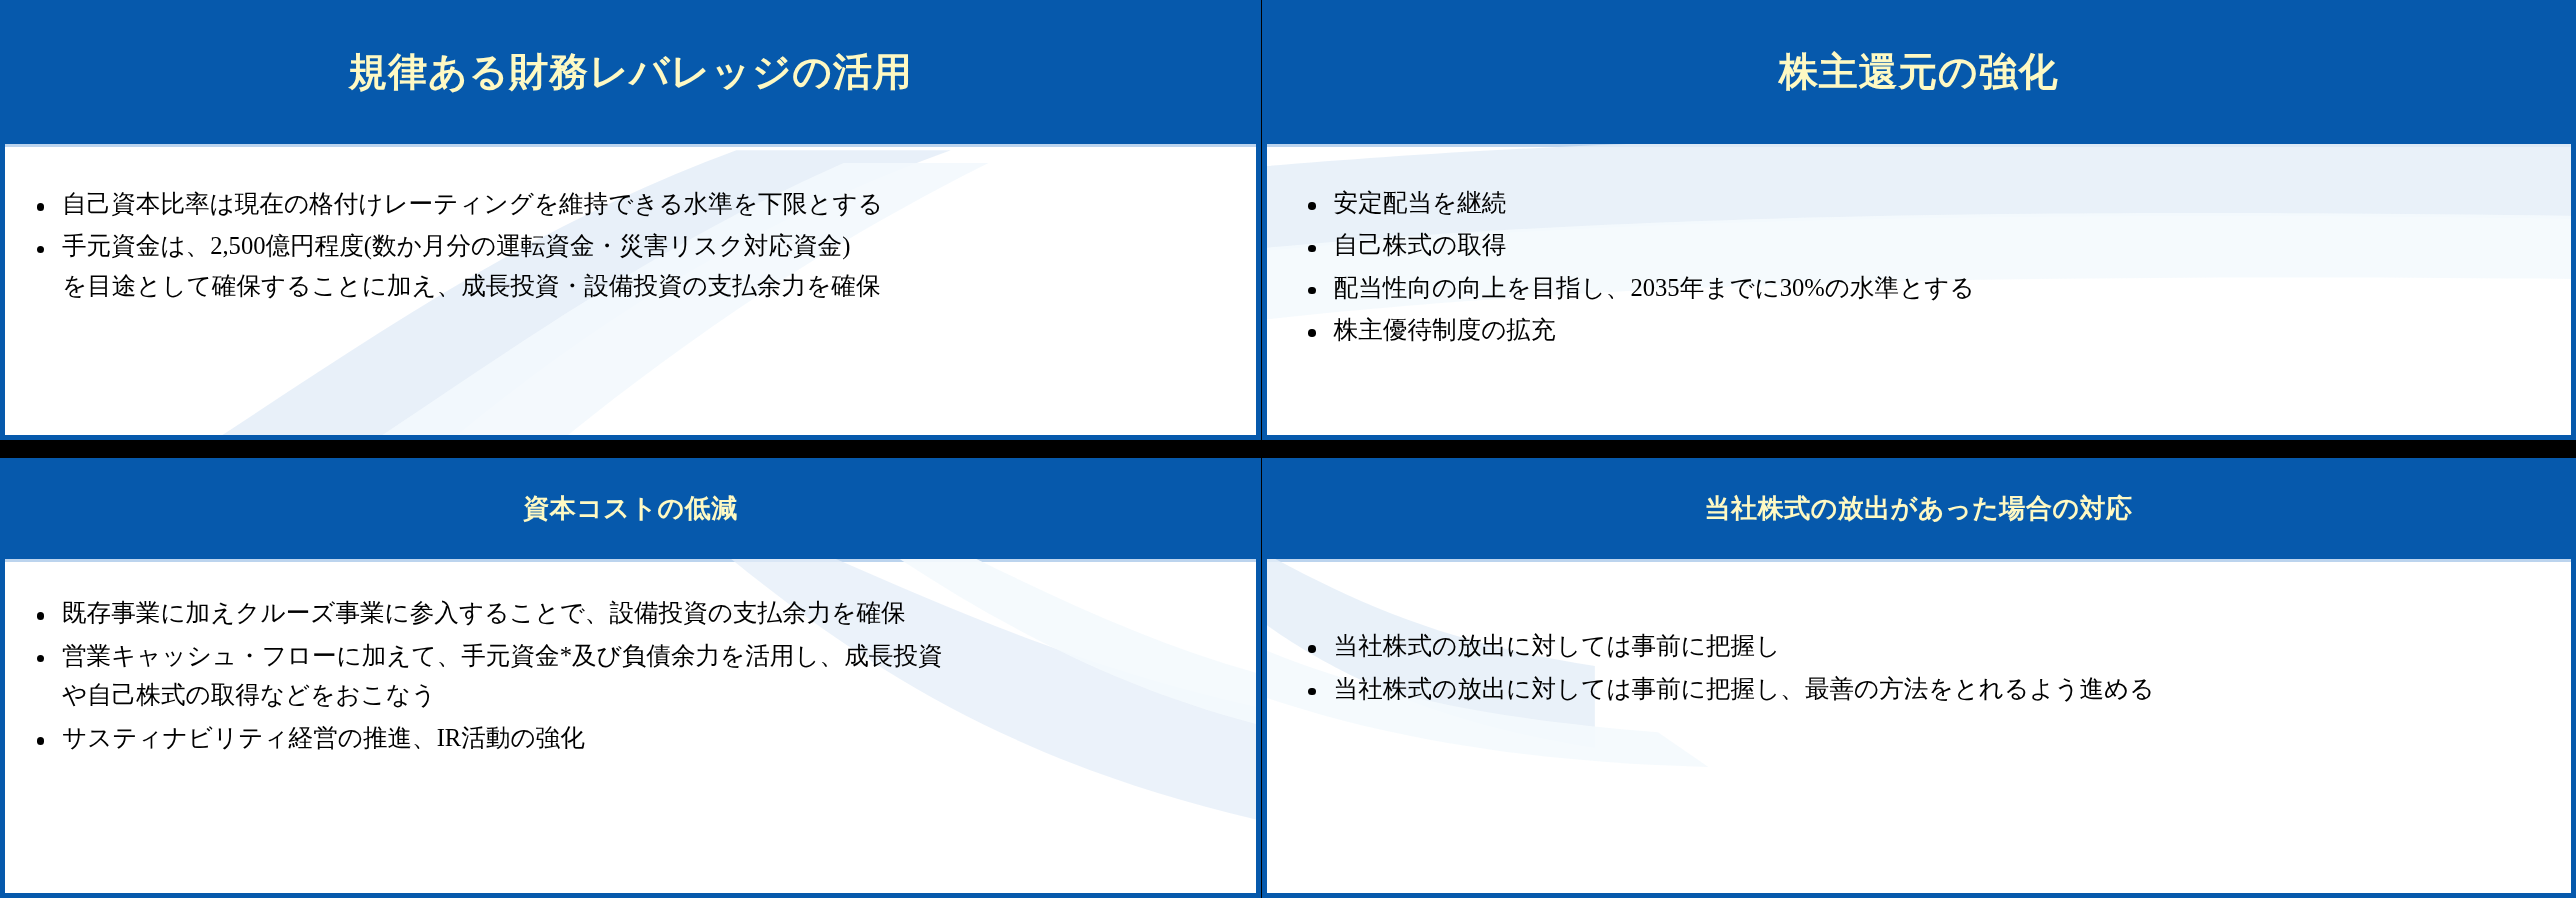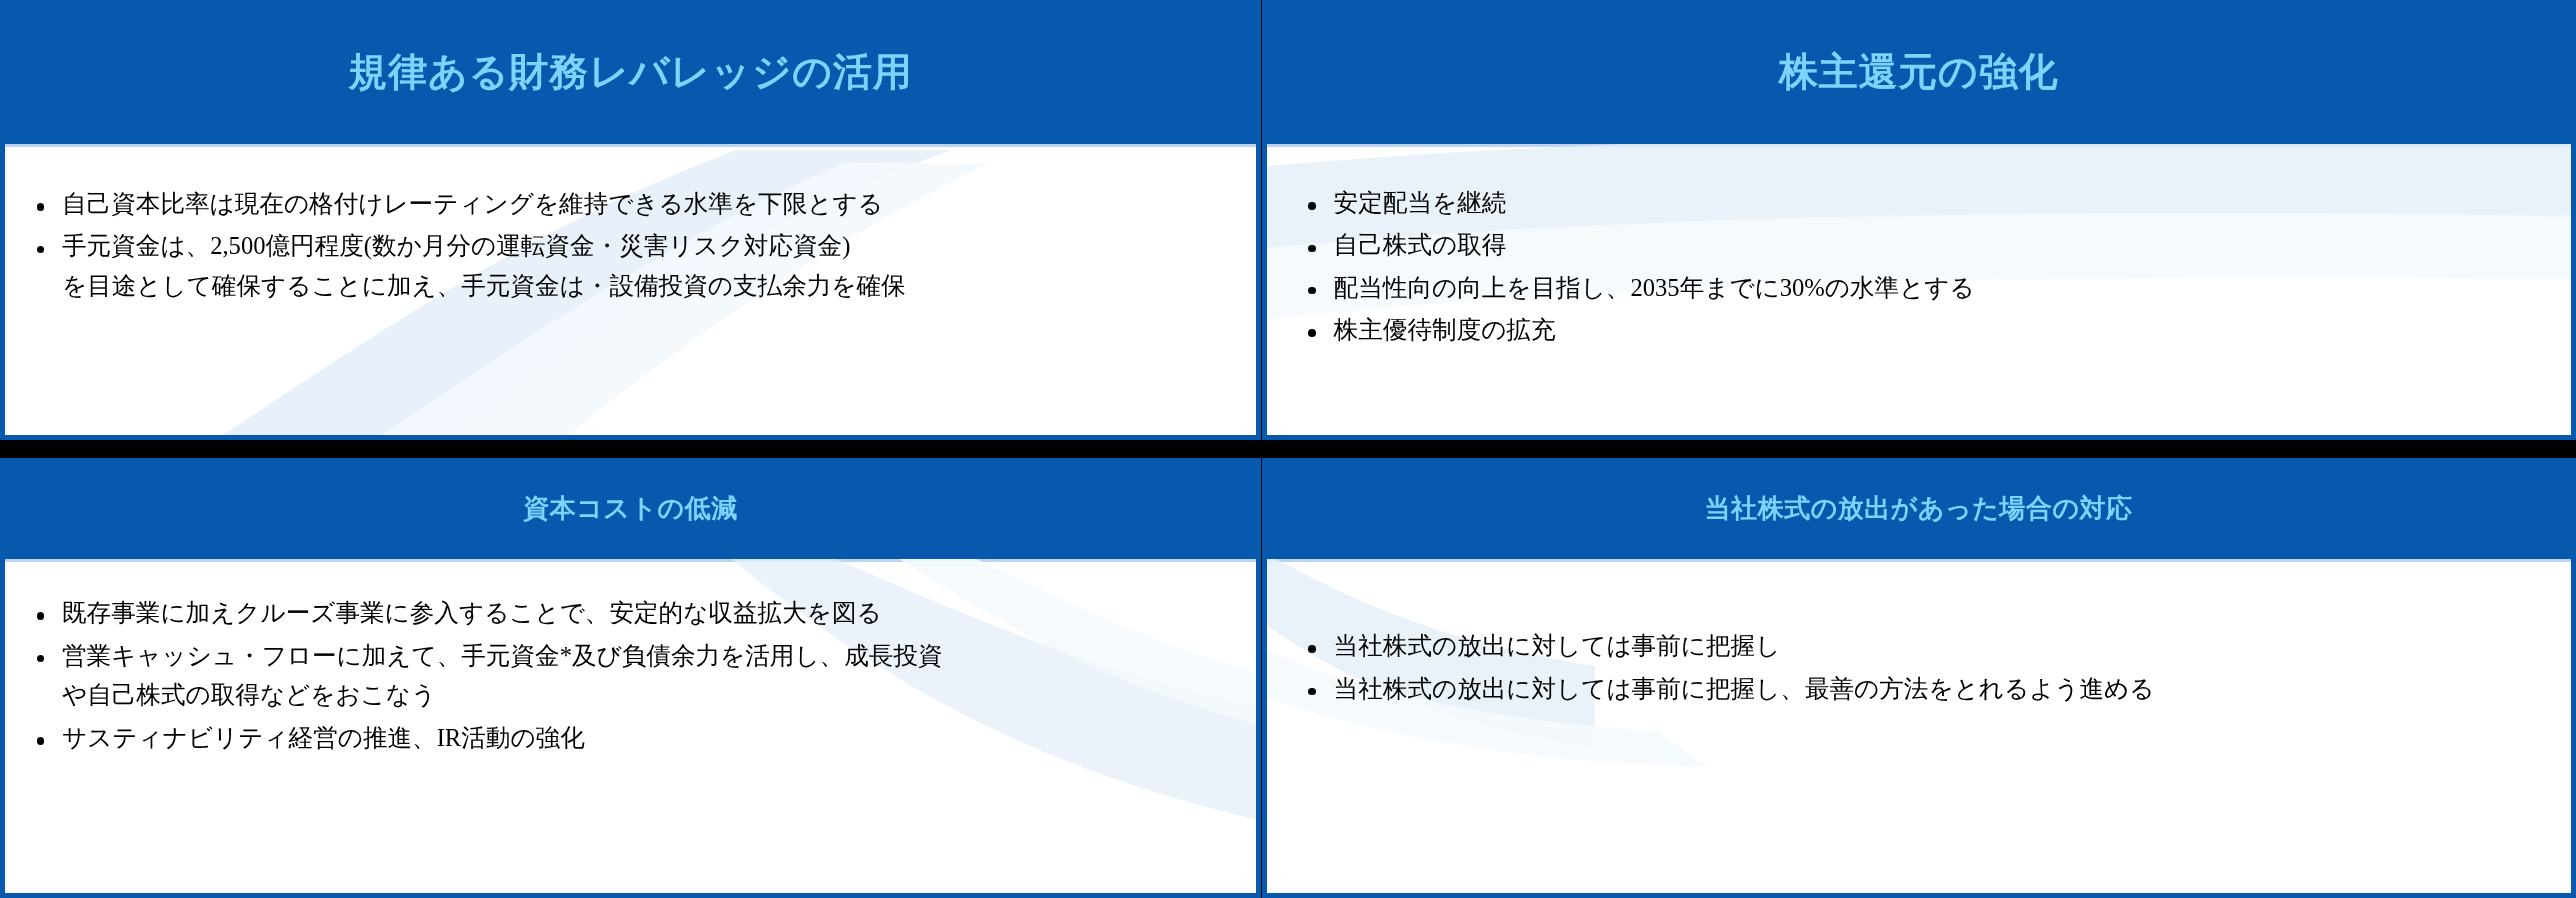"規律ある財務レバレッジの活用" .panel-header { color: #7dd3fc -> #fef9c3 }
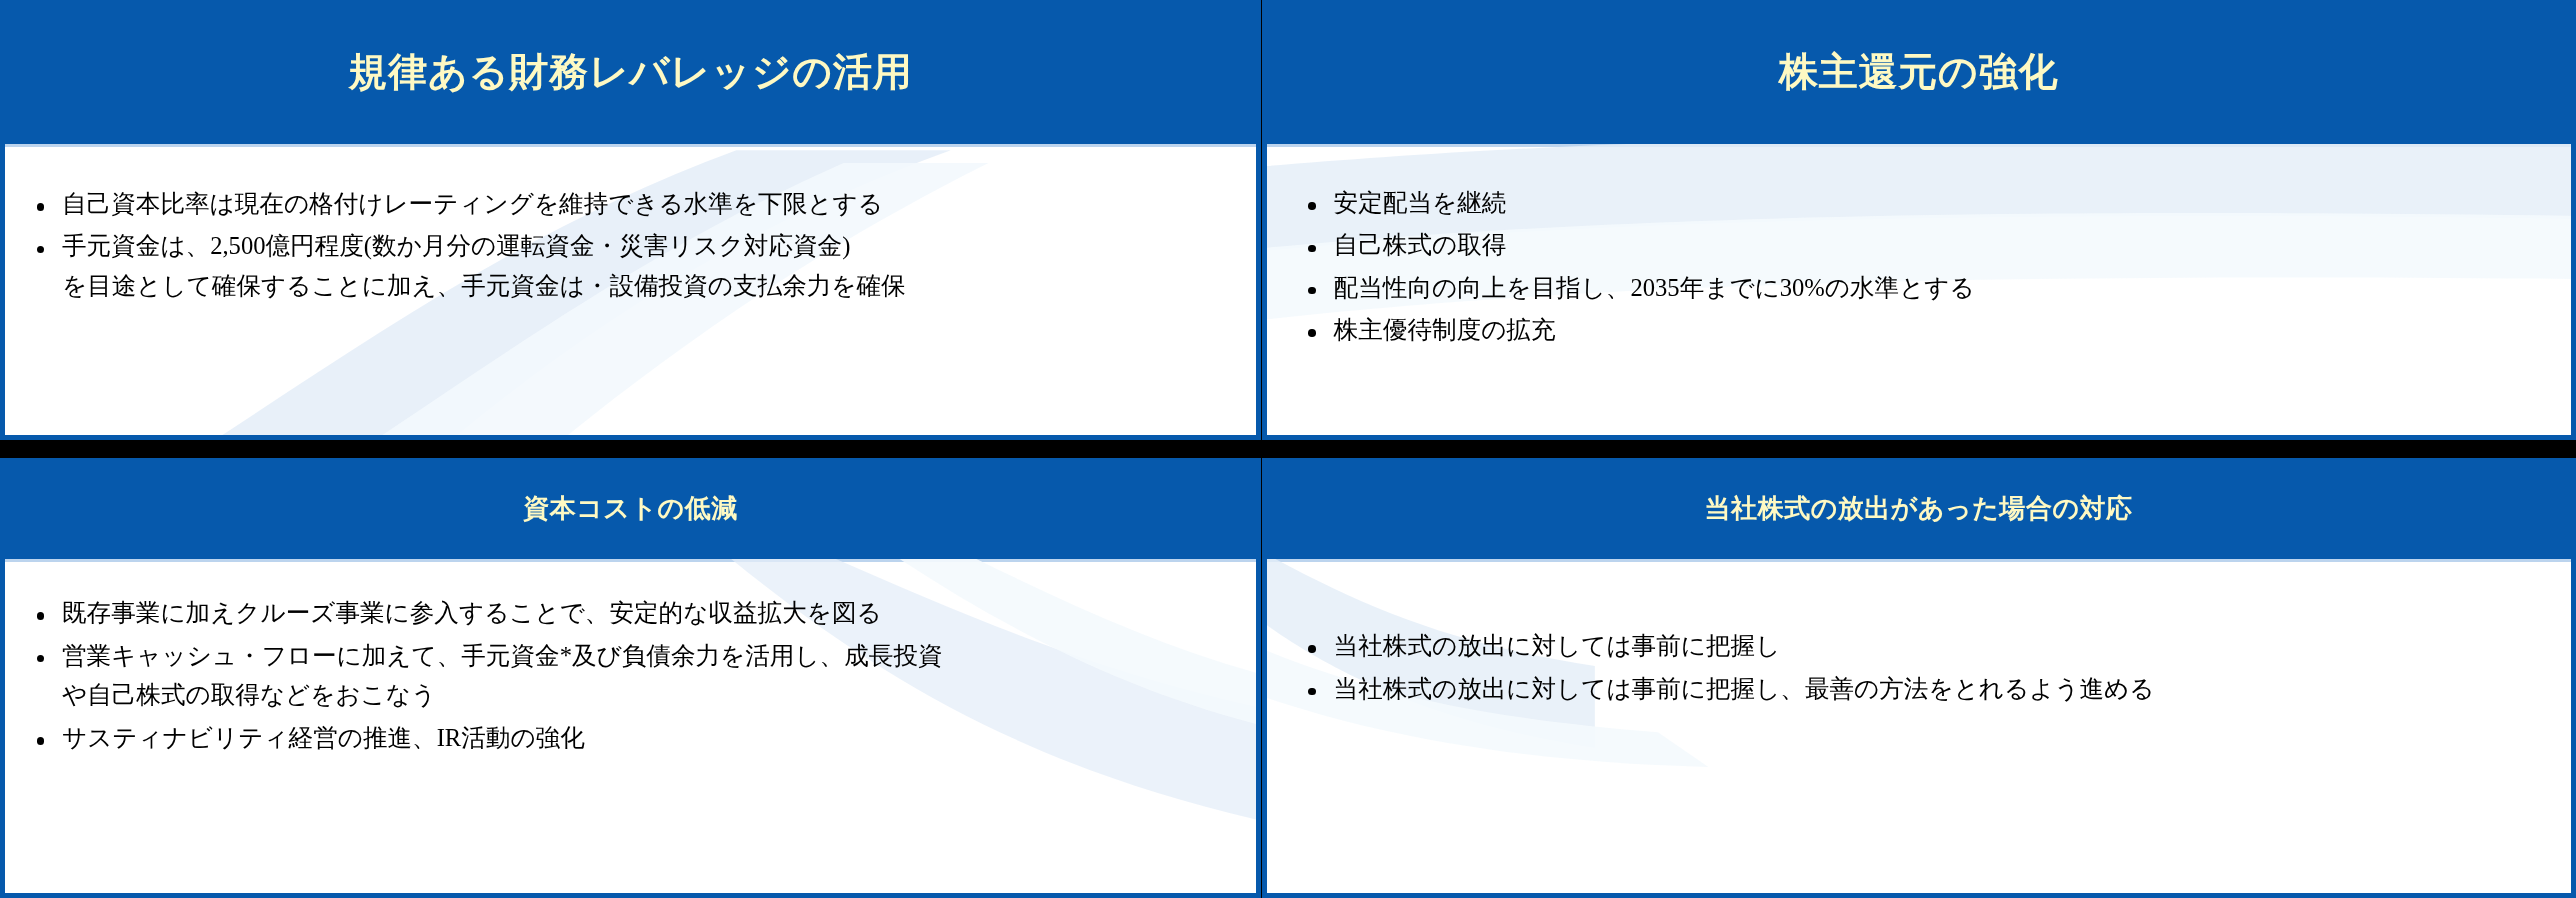"を目途として確保することに加え、手元資金は・設備投資の支払余力を確保" span.ln { text: 手元資金は -> 成長投資 }
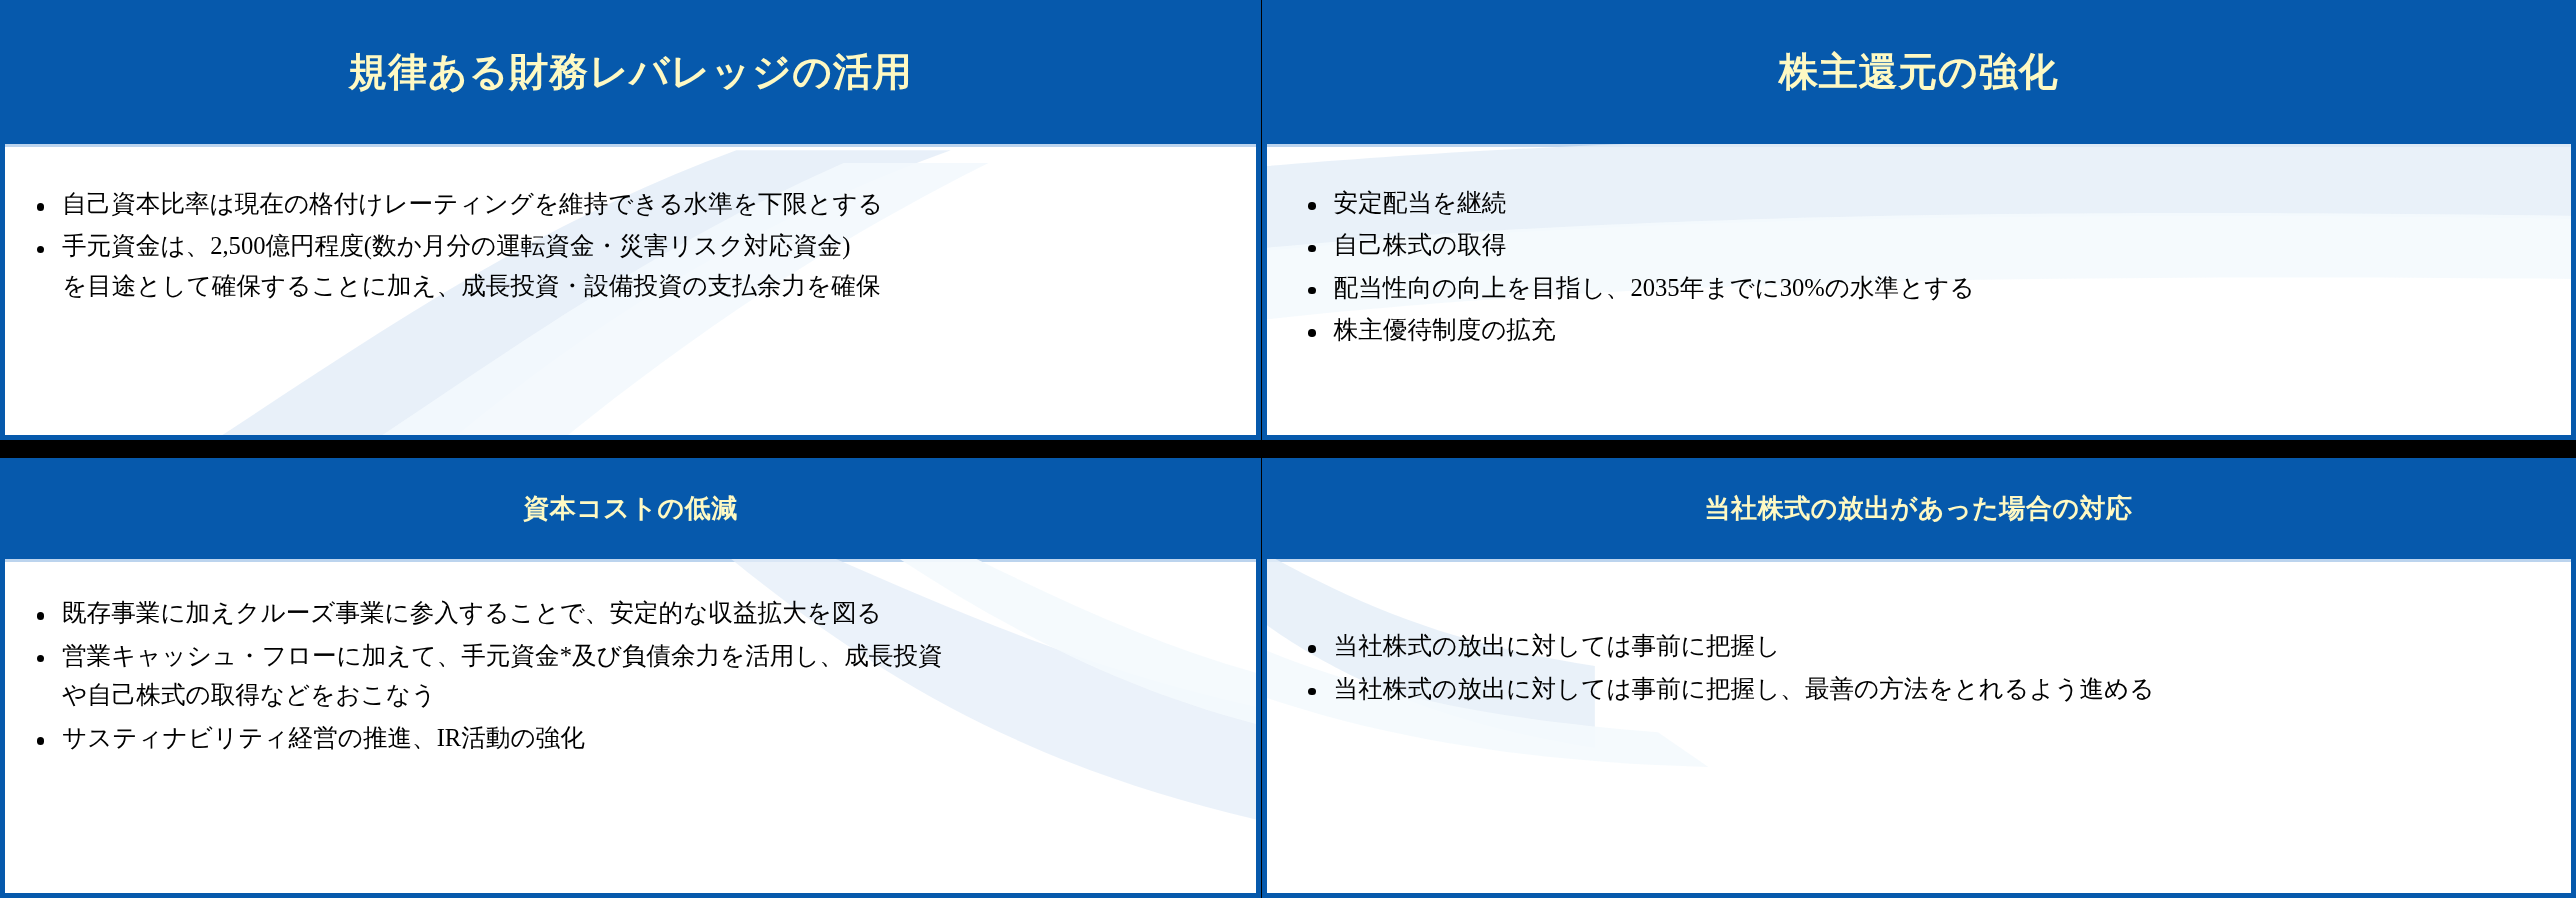"既存事業に加えクルーズ事業に参入することで、安定的な収益拡大を図る" span.ln { text: 安定的な収益拡大を図る -> 設備投資の支払余力を確保 }
